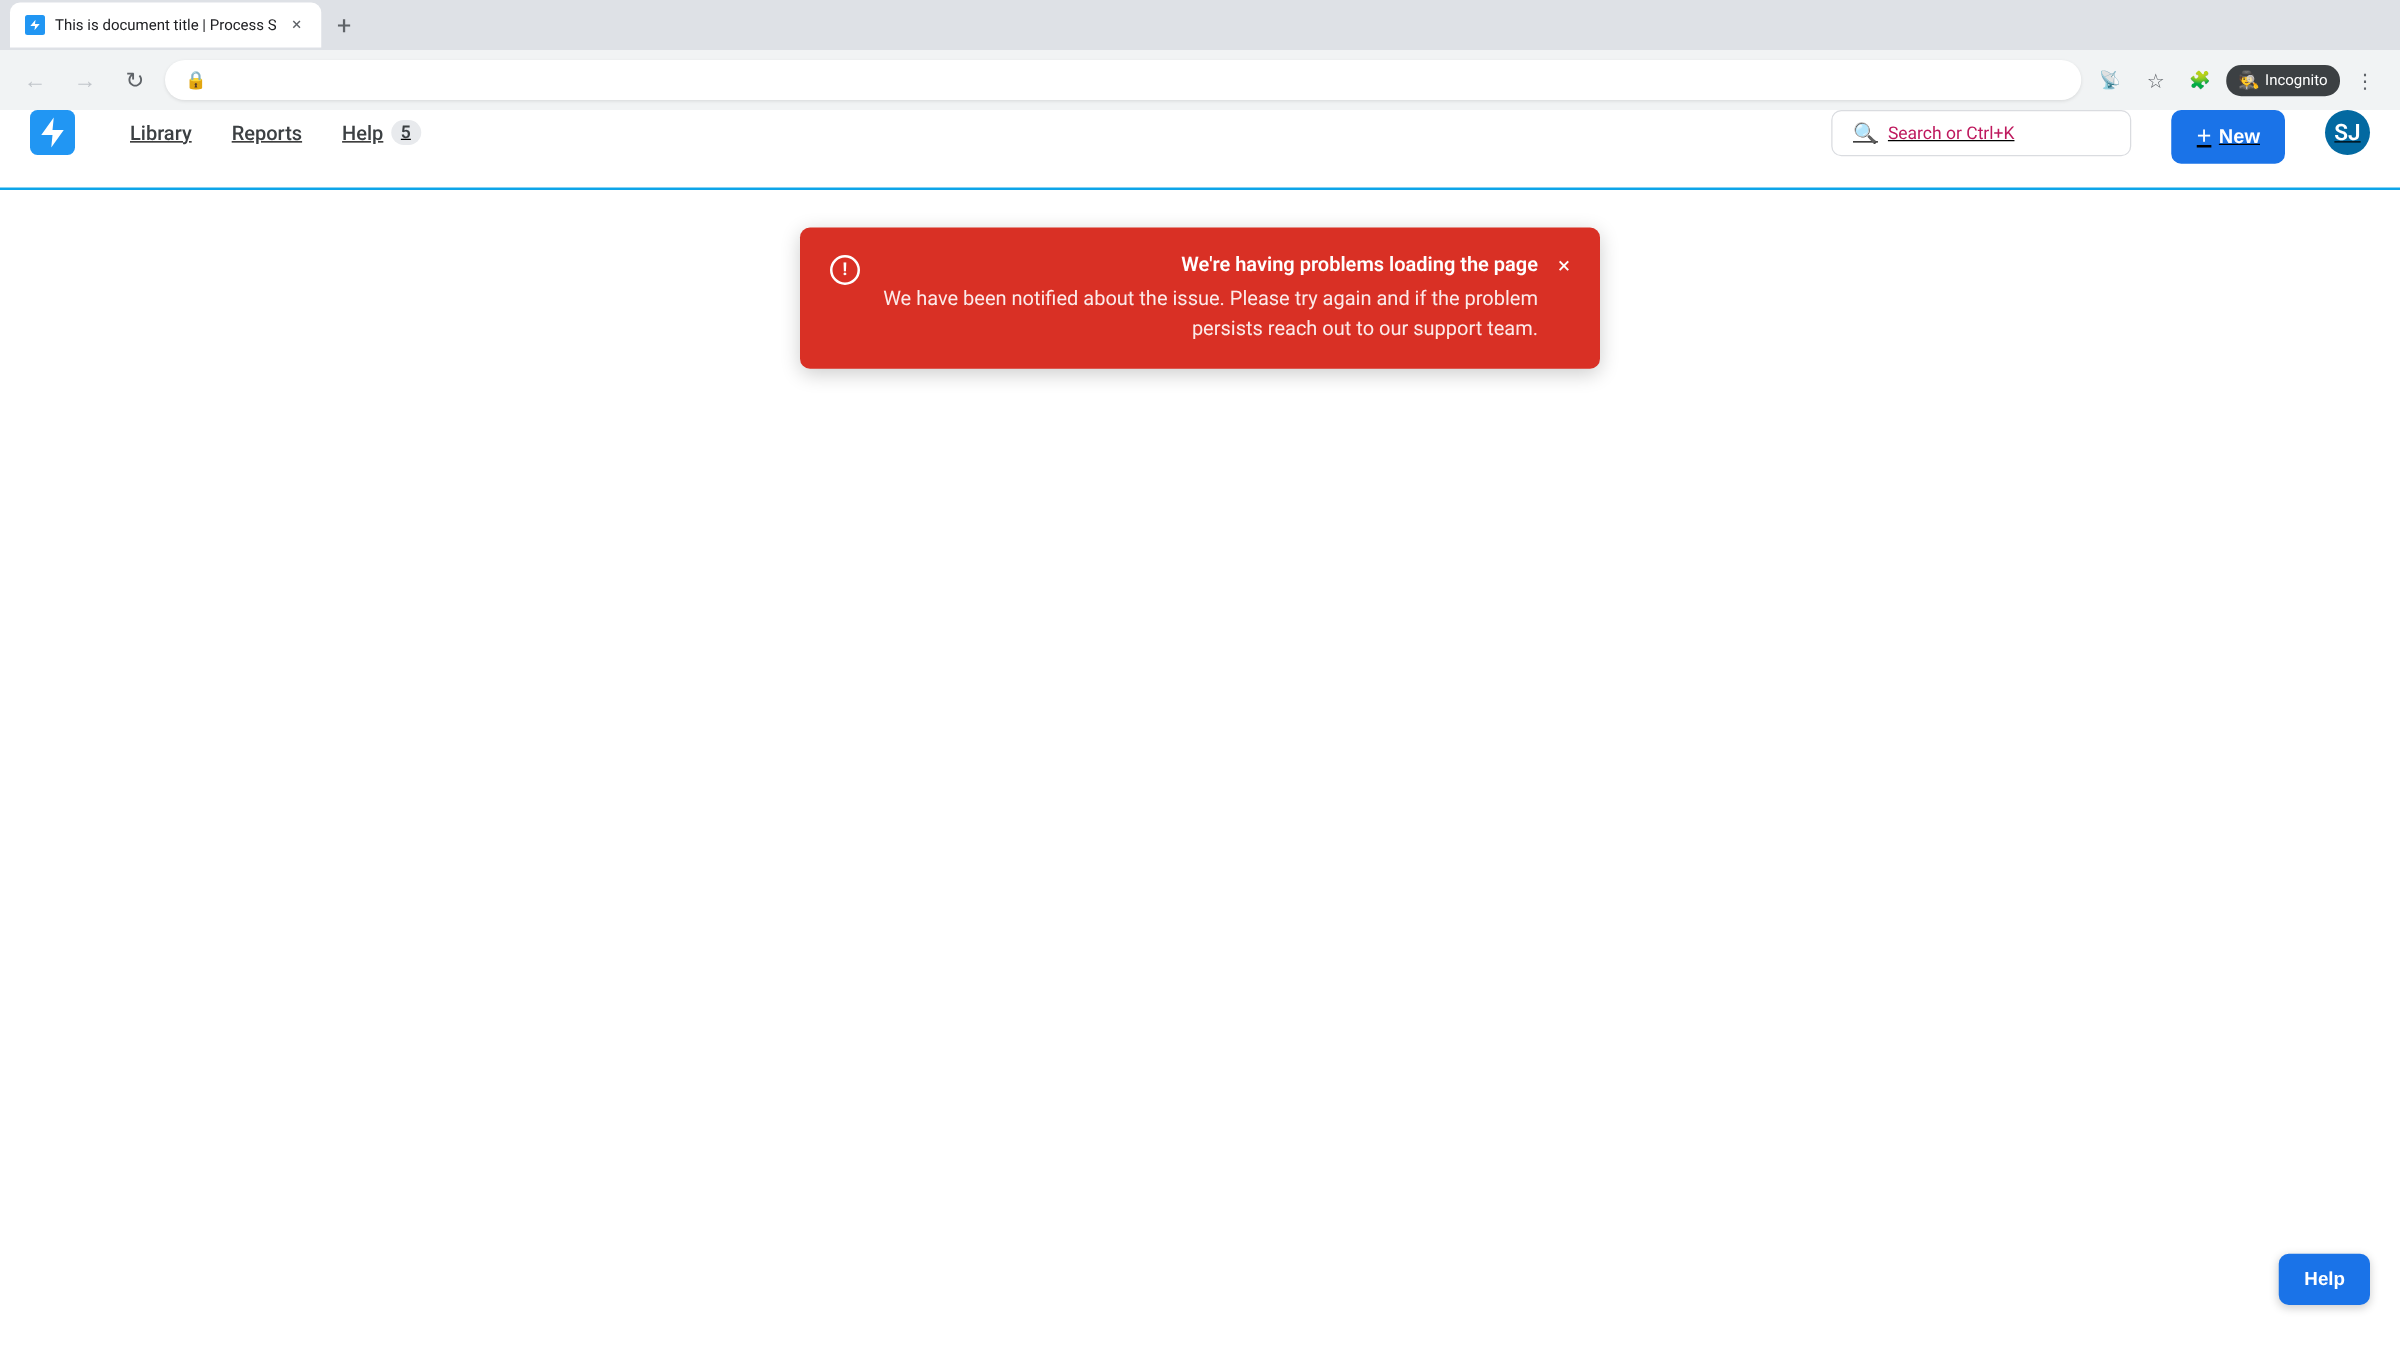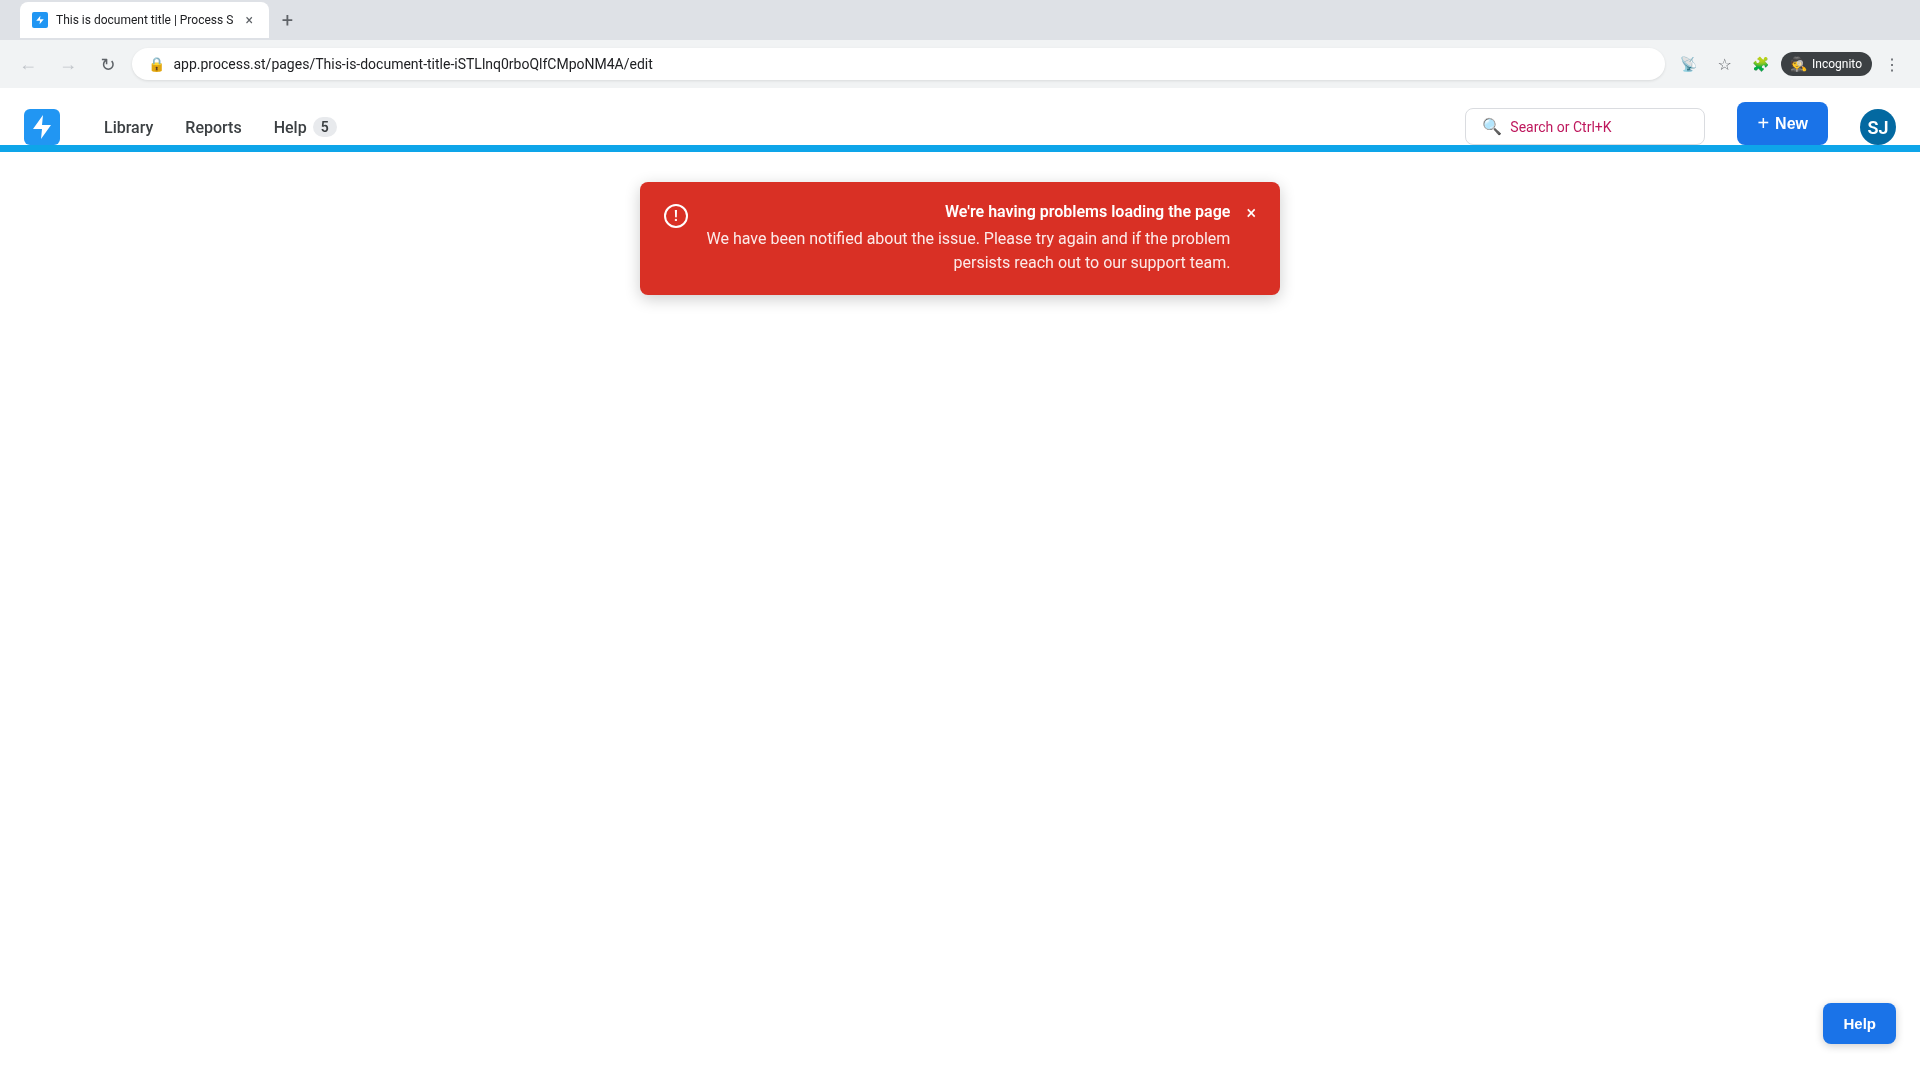"This is document title |" .tab-bar { padding: 0 20px -> 0 8px }
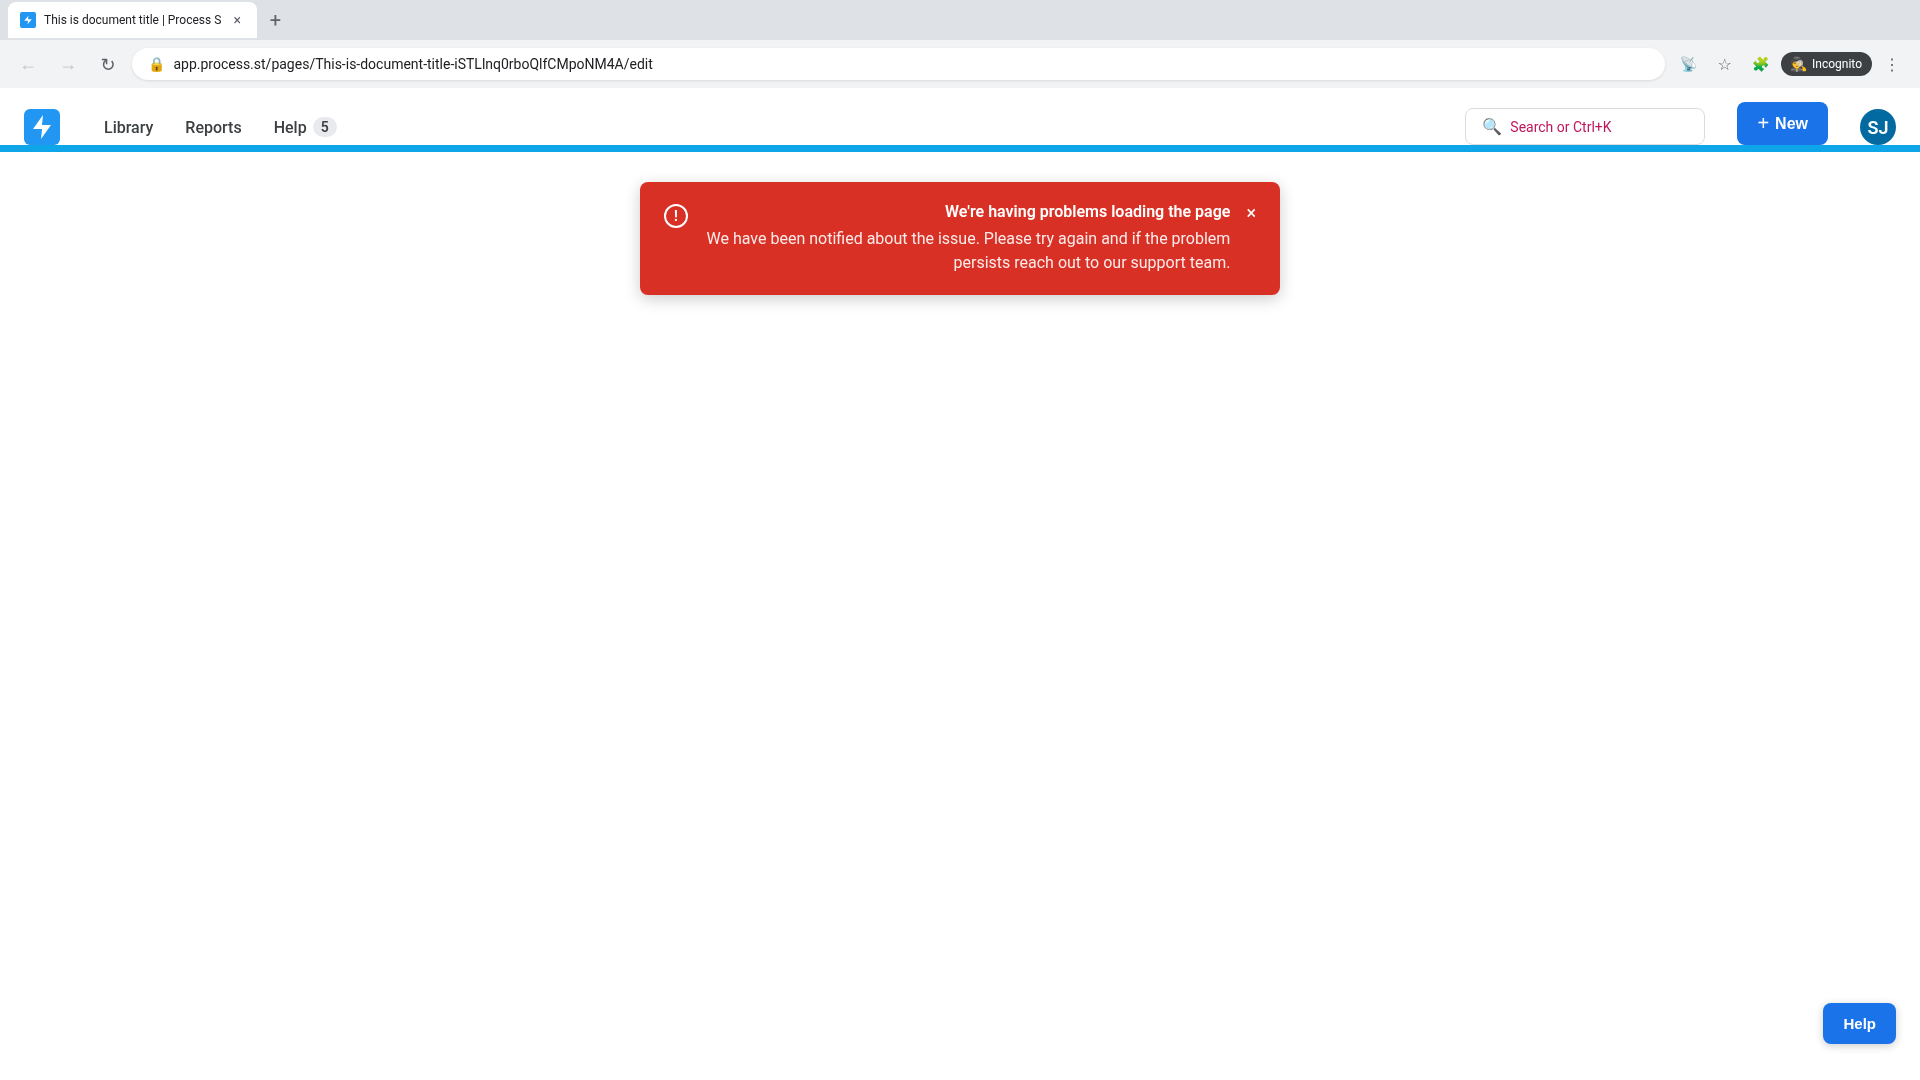"app.process.st/pages/This-is-document-ti" span.address-text { html: <span>app.process.st/pages/This-is-document-title-iSTLlnq0rboQlfCMpoNM4A/edit</span> -> none }
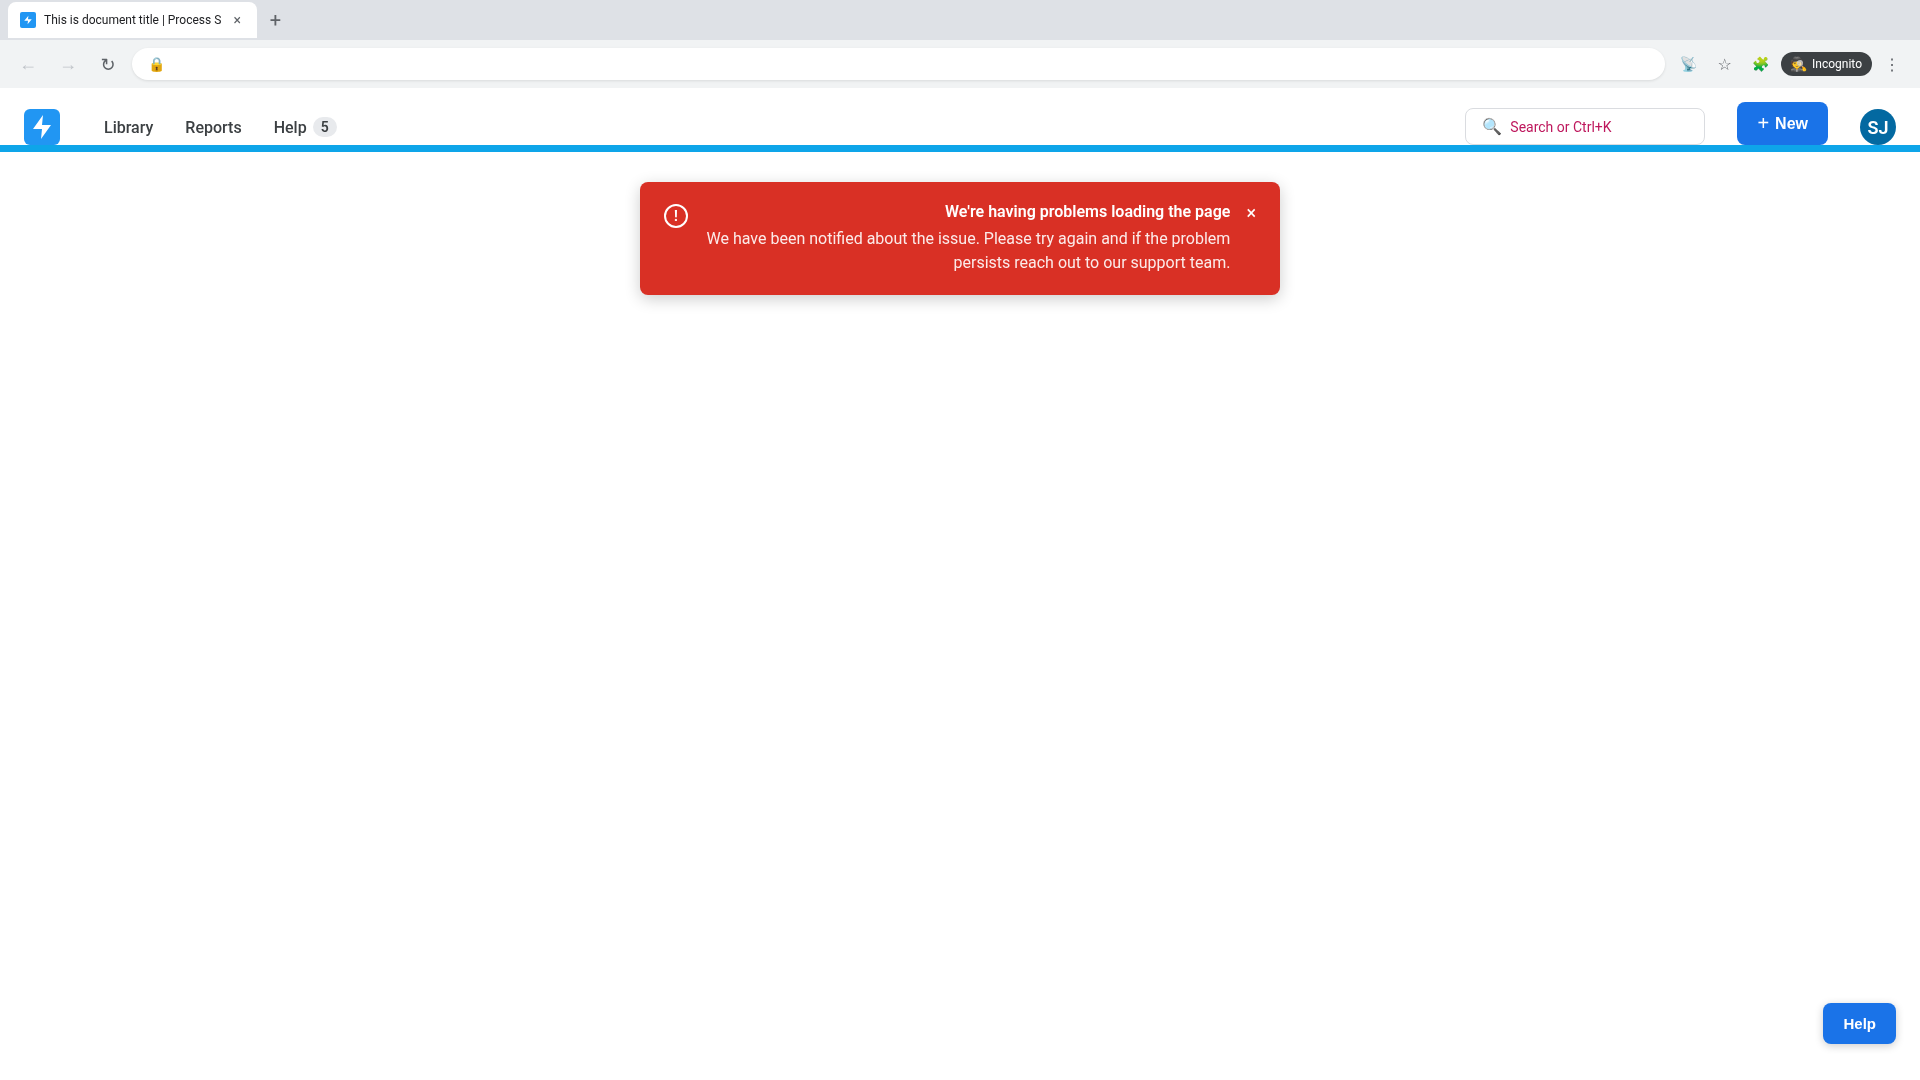"Library" .app-header { align-items: flex-end -> flex-start; border-bottom: 7px solid #0ea5e9 -> 2px solid #0ea5e9; text-decoration: none -> underline }
